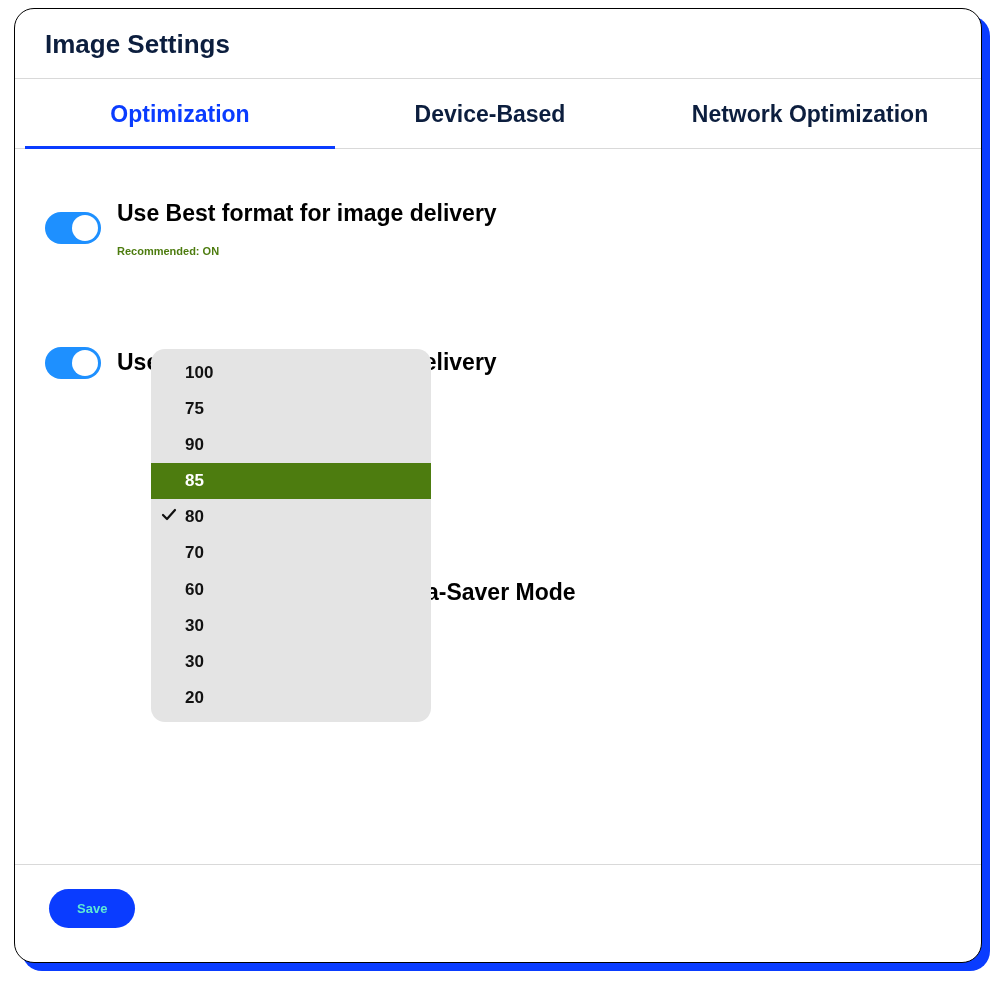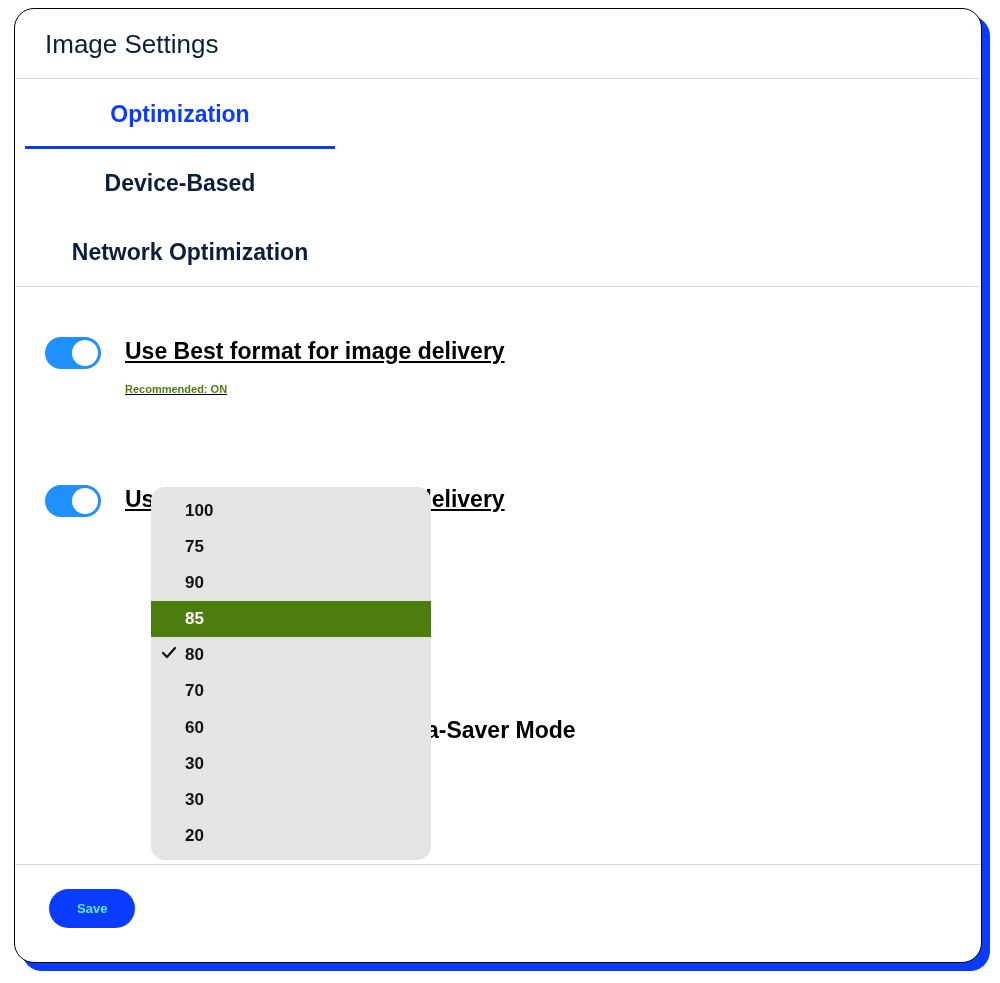"Image Settings" .header h1 { font-weight: 400 -> 700 }
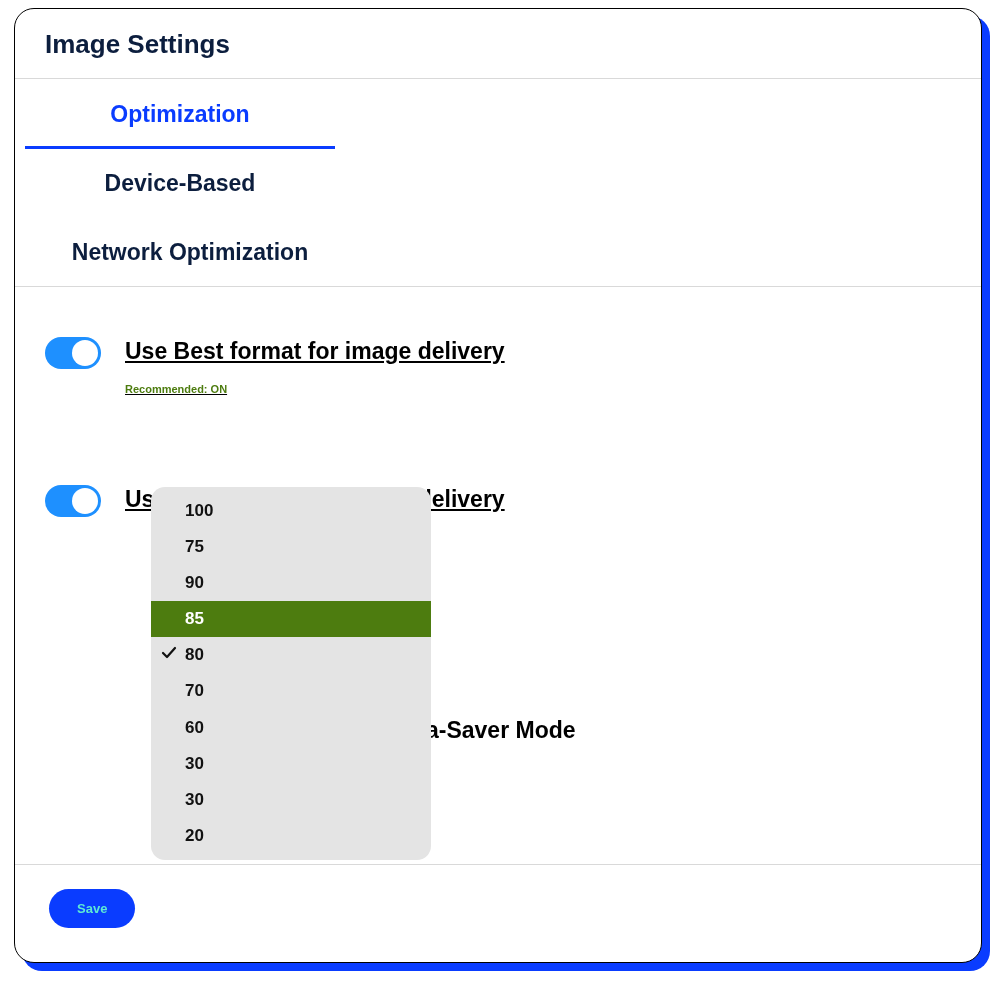"Optimization" .tabs { flex-direction: column -> none }
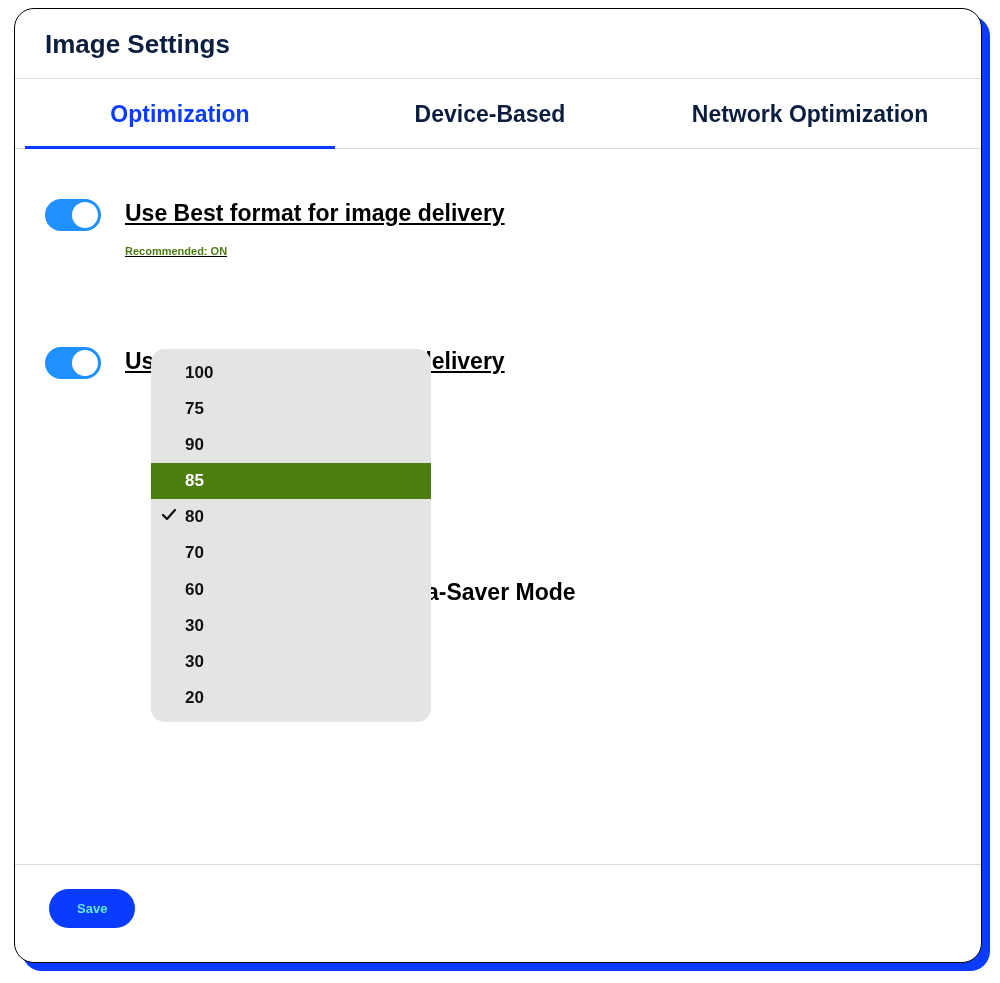"Use Best format for image" .setting-row { align-items: flex-start -> center; gap: 24px -> 16px; text-decoration: underline -> none }
